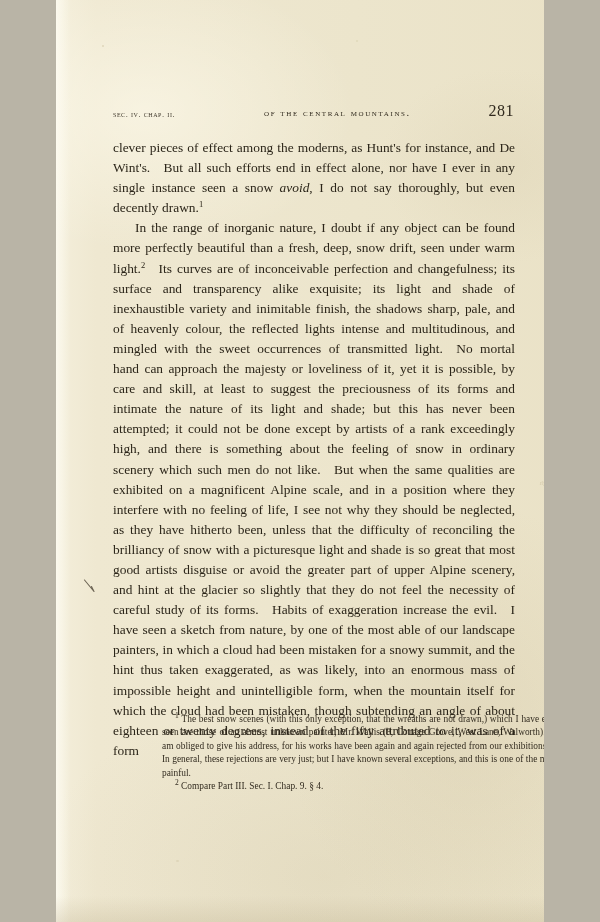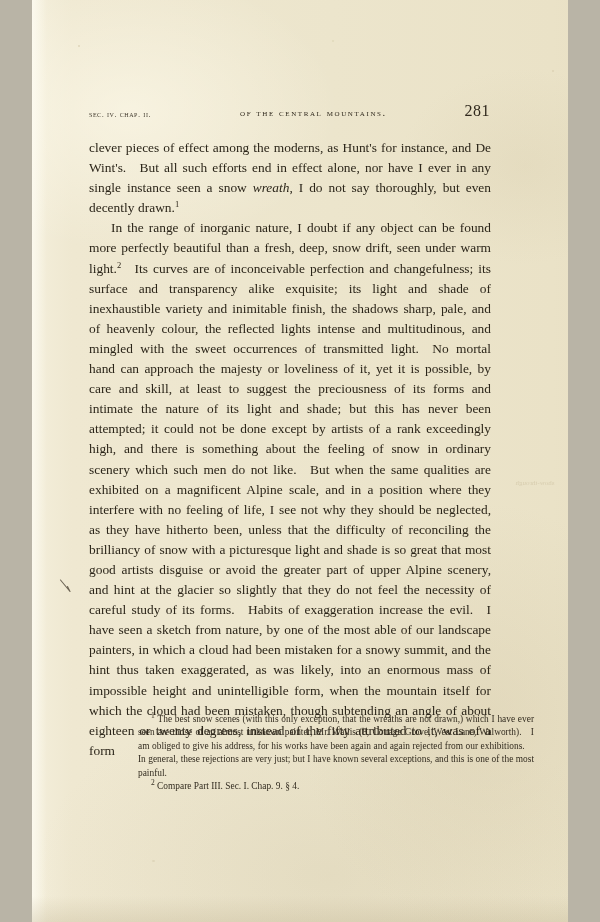"sec. iv. chap. ii." #page { width: 536px -> 488px }
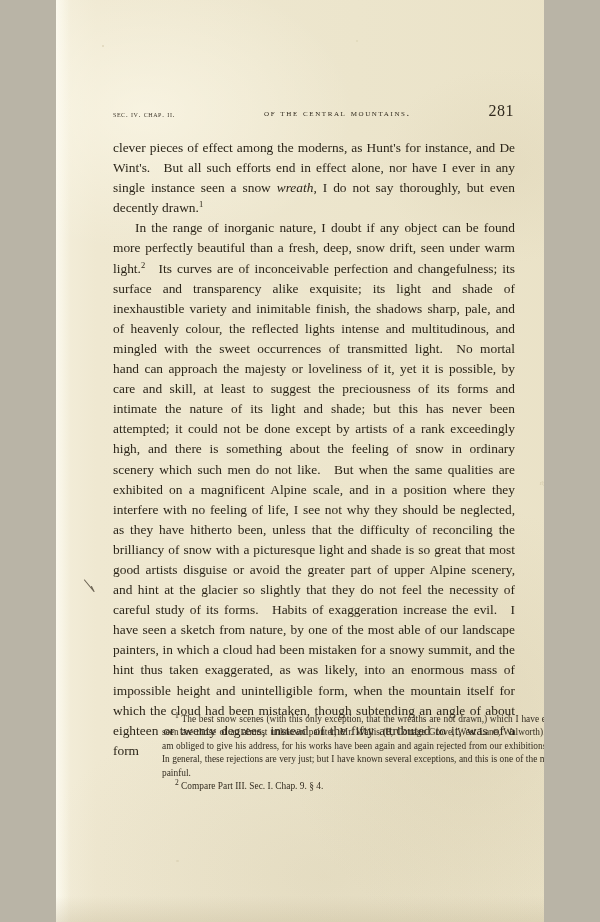"wreath" i { text: wreath -> avoid }
